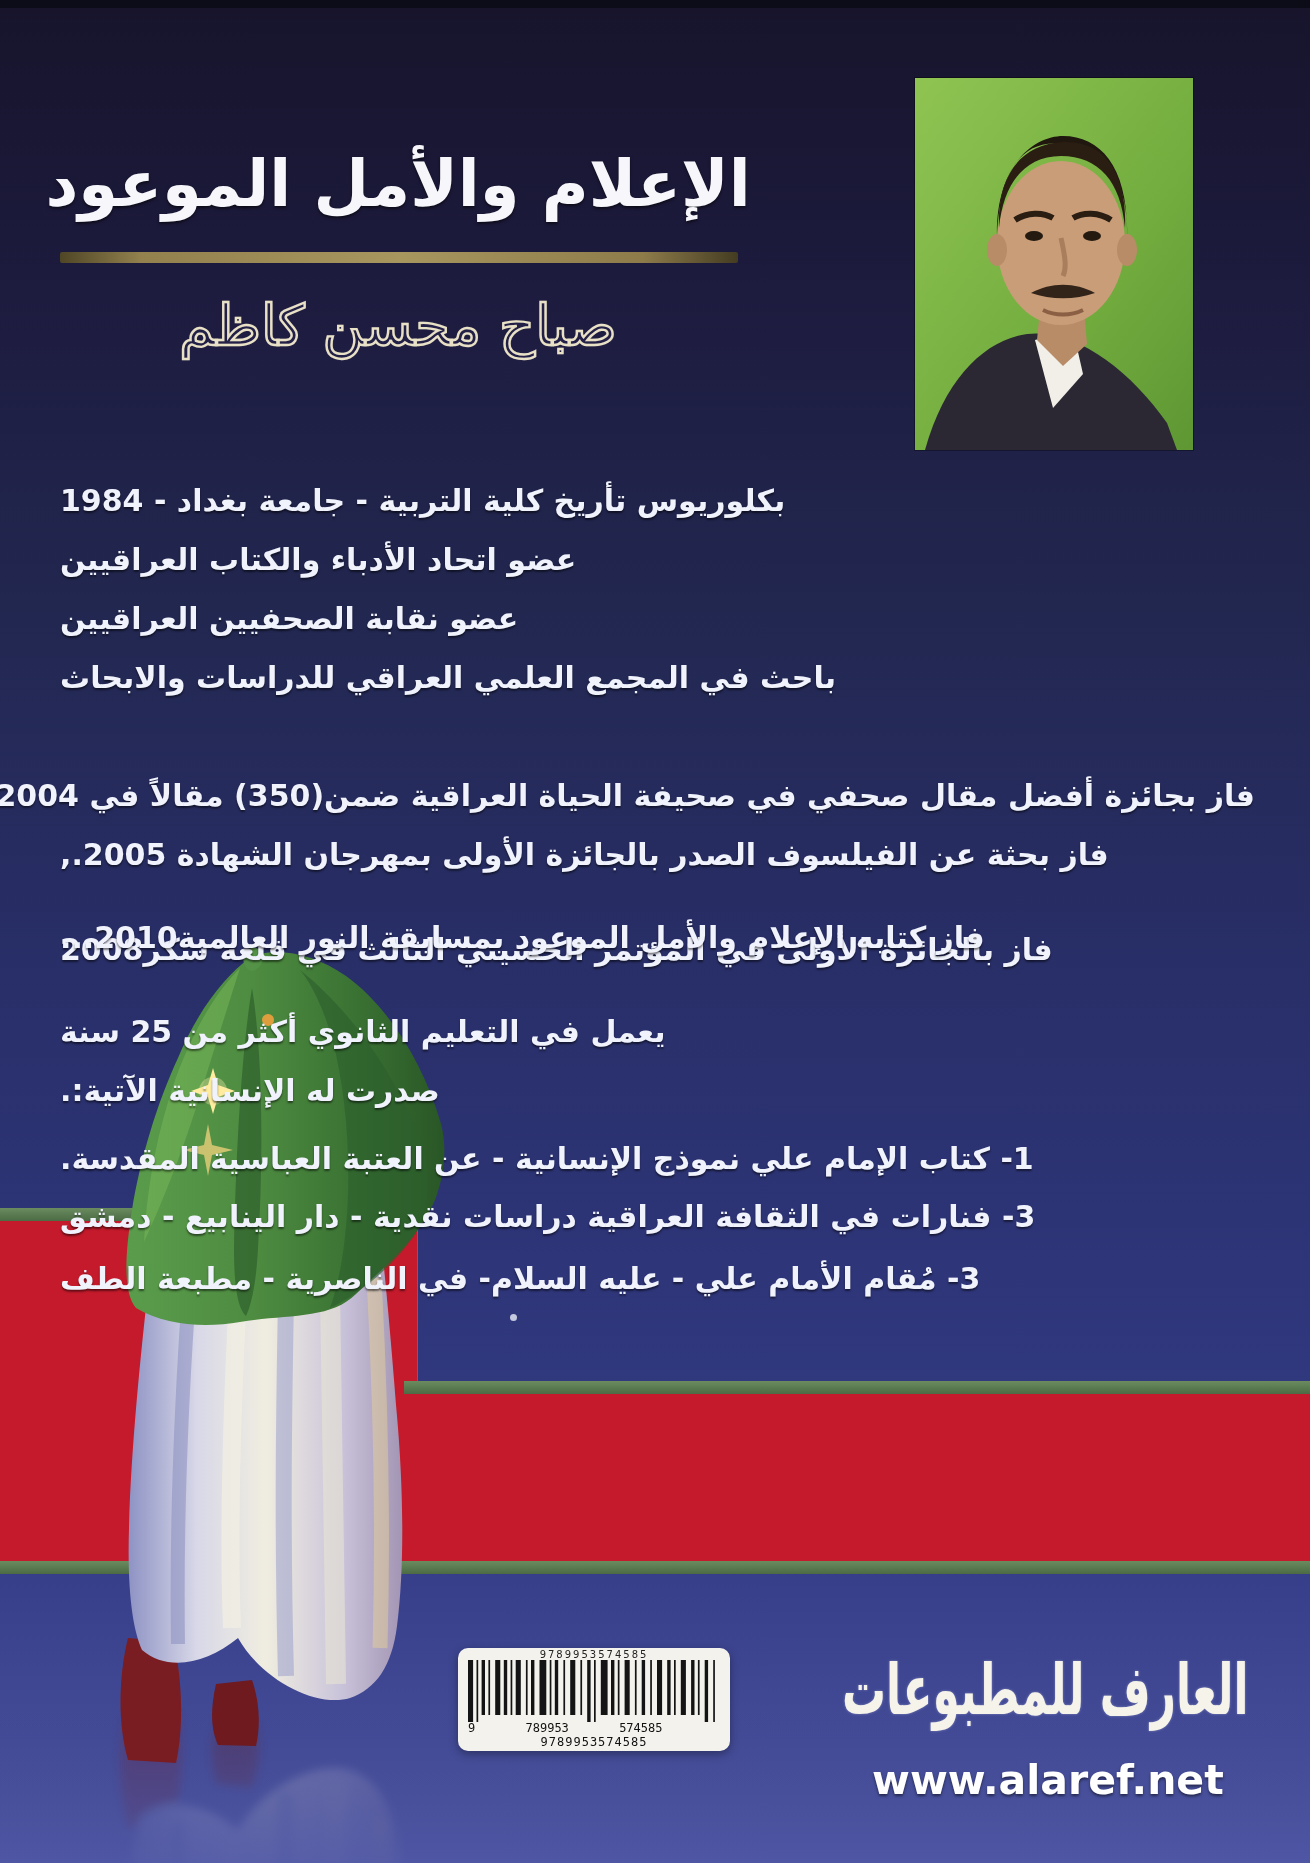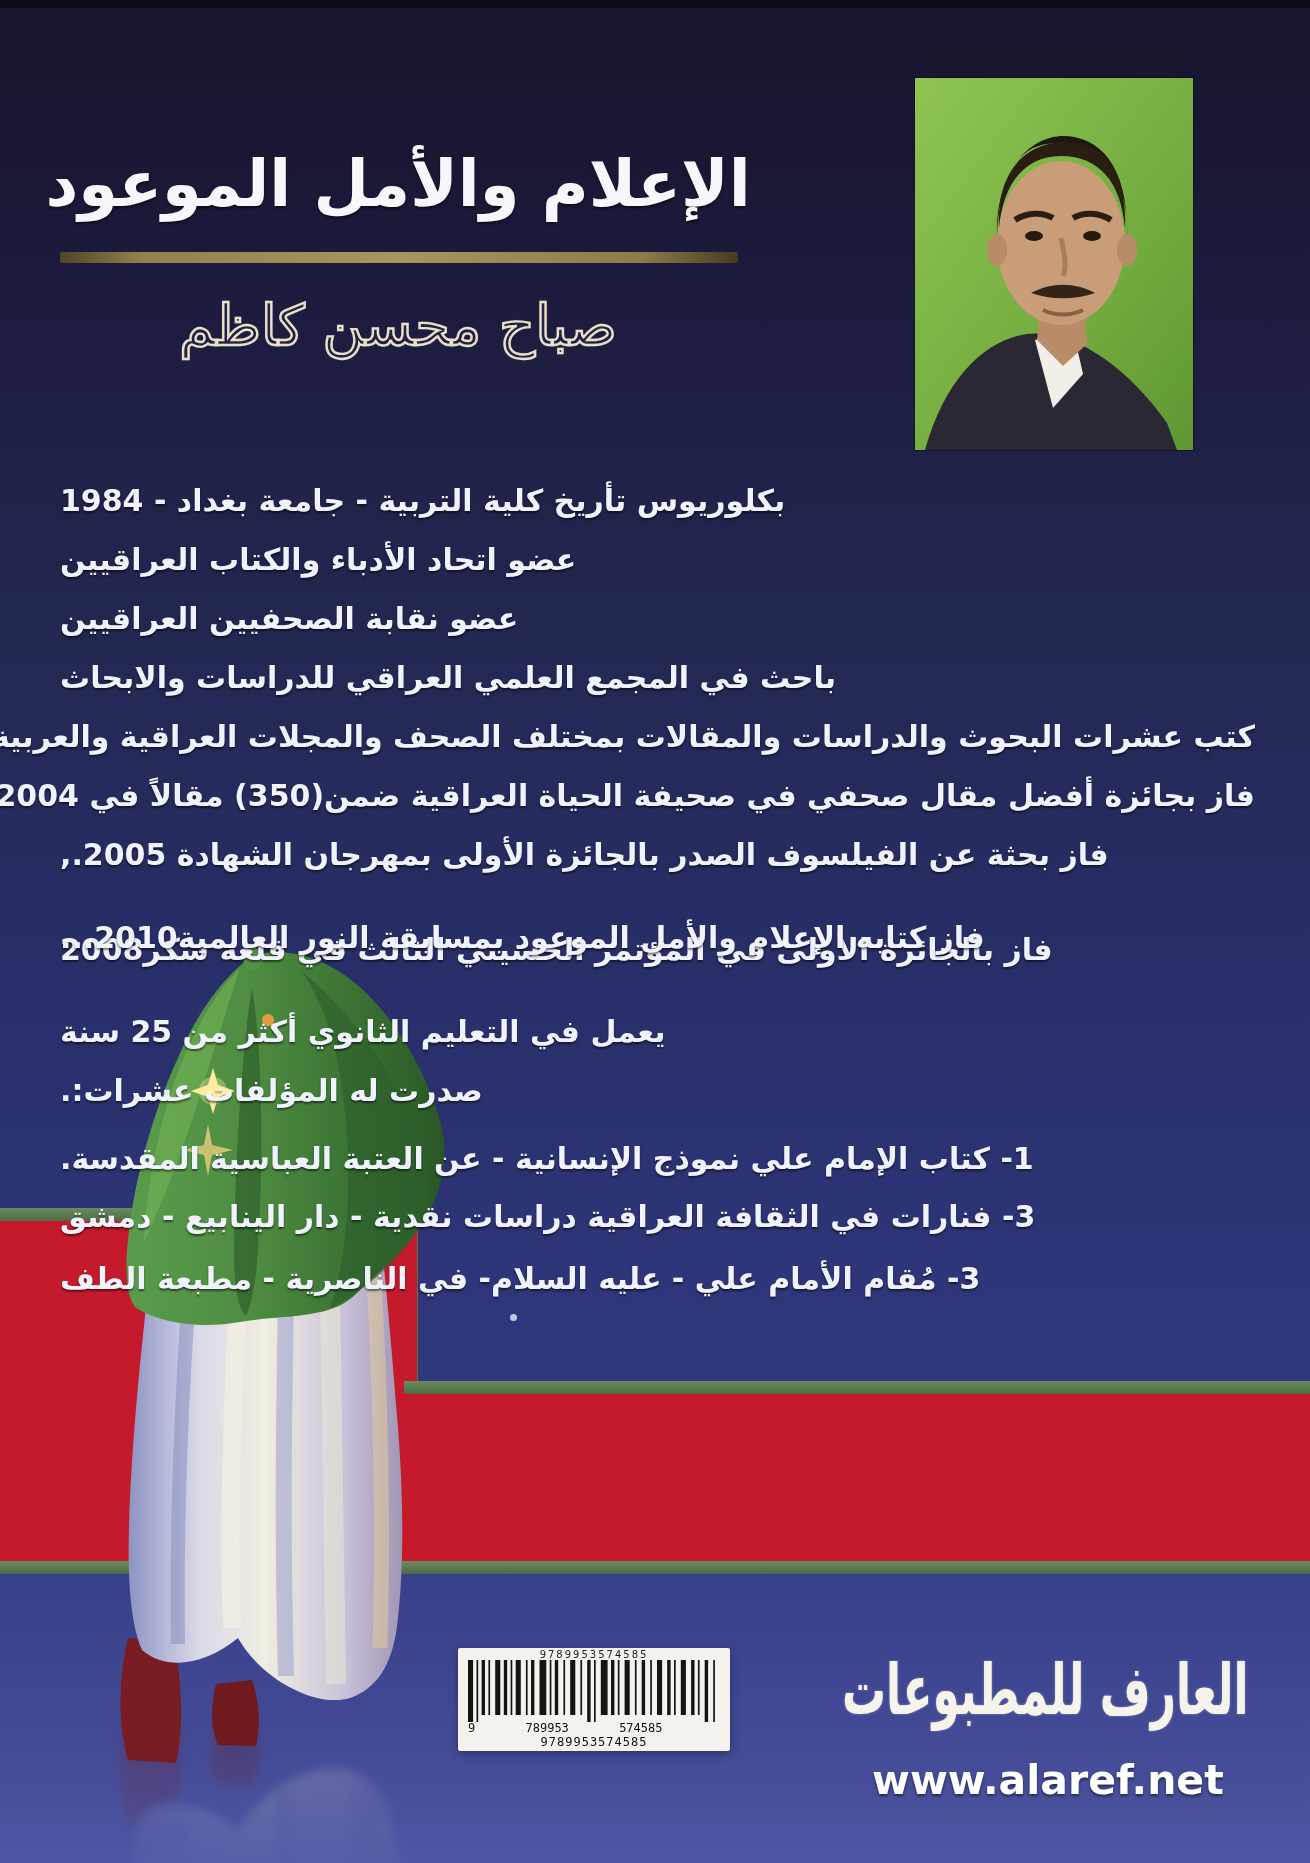"كتب عشرات البحوث والدراسات والمقالات" div.abs { html: <div>كتب عشرات البحوث والدراسات والمقالات بمختلف الصحف والمجلات العراقية والعربية</div> -> none }
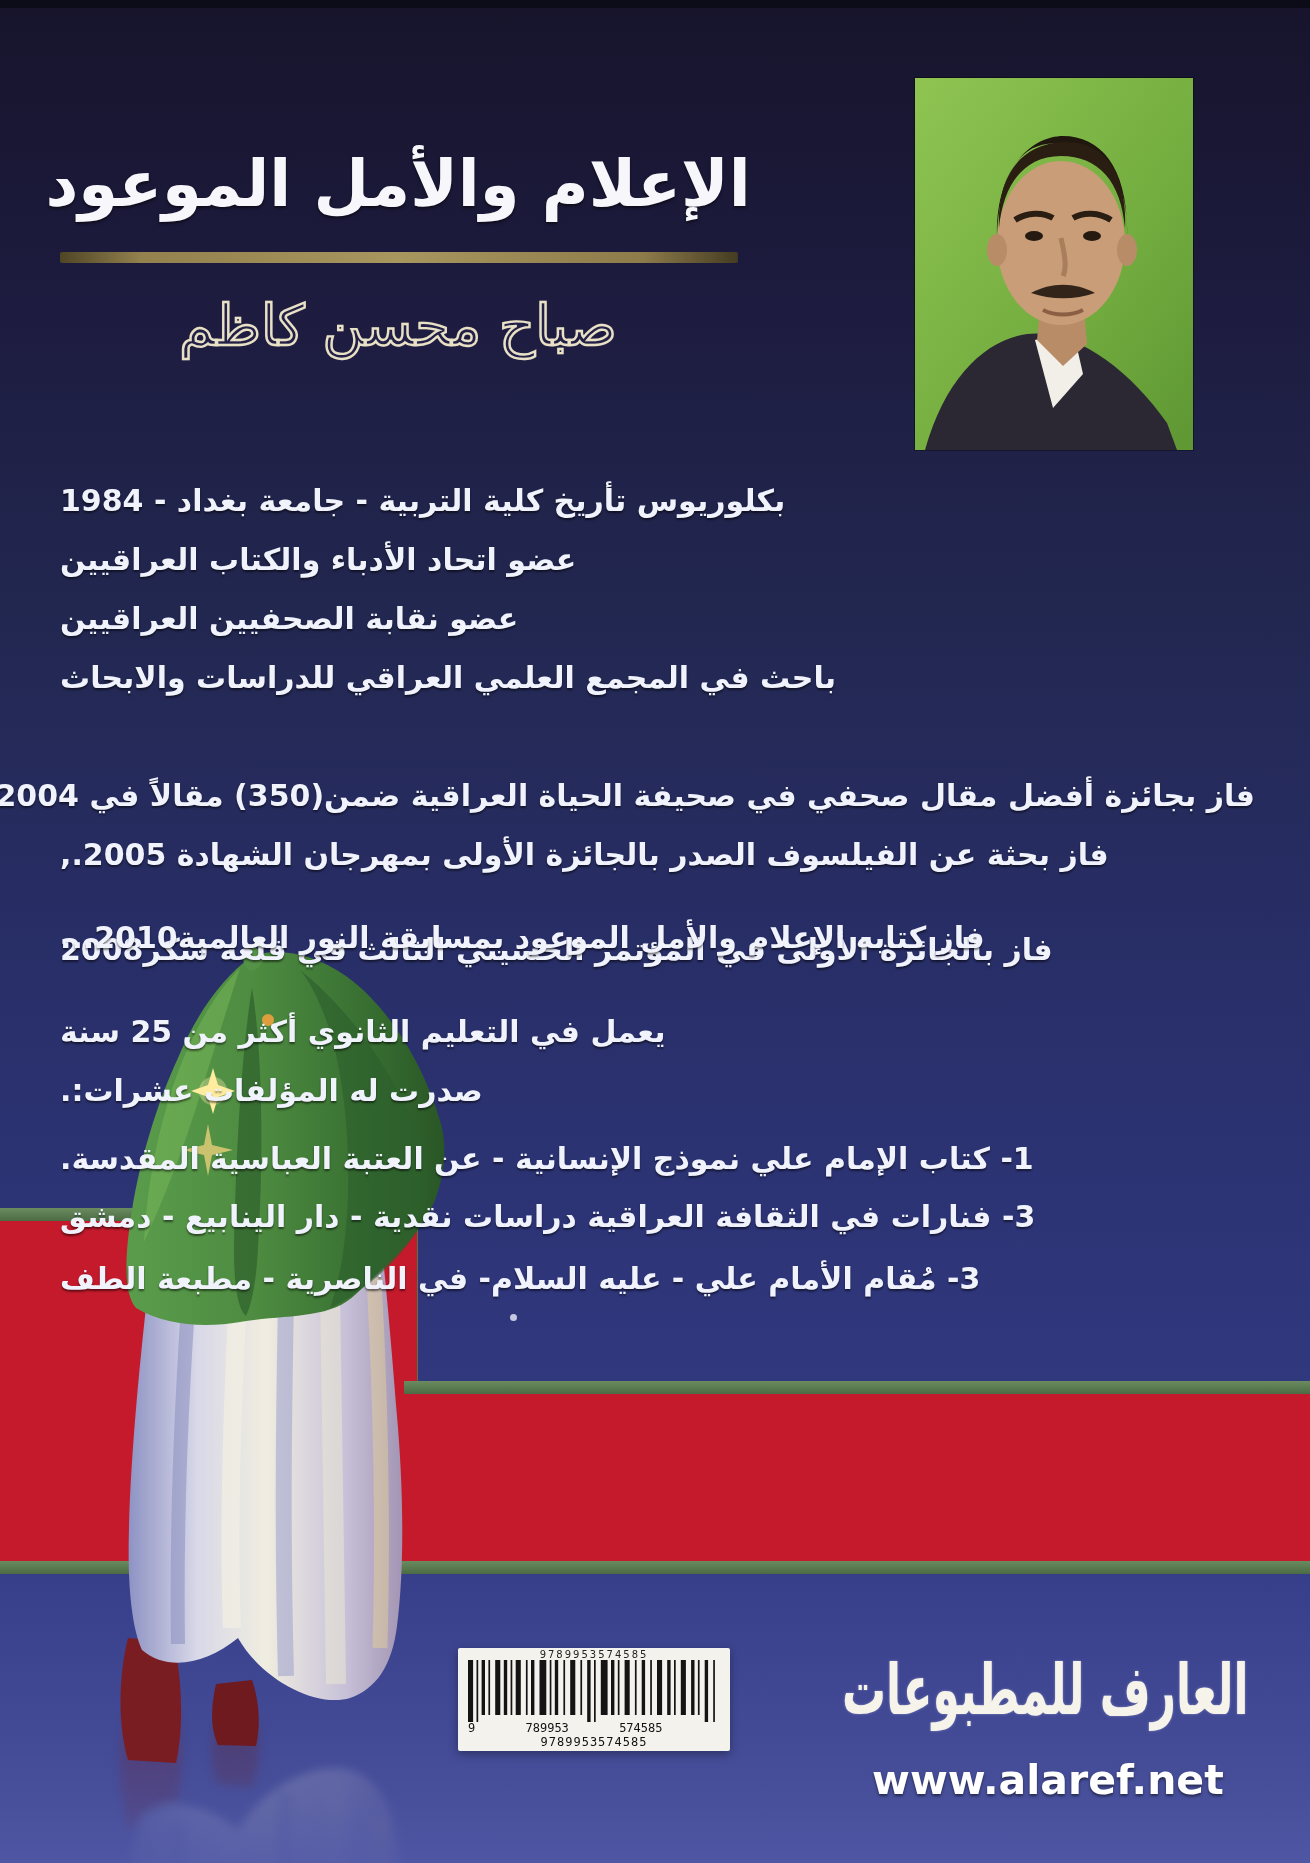"صدرت له المؤلفات عشرات:." div.abs { text: المؤلفات عشرات -> الإنسانية الآتية }
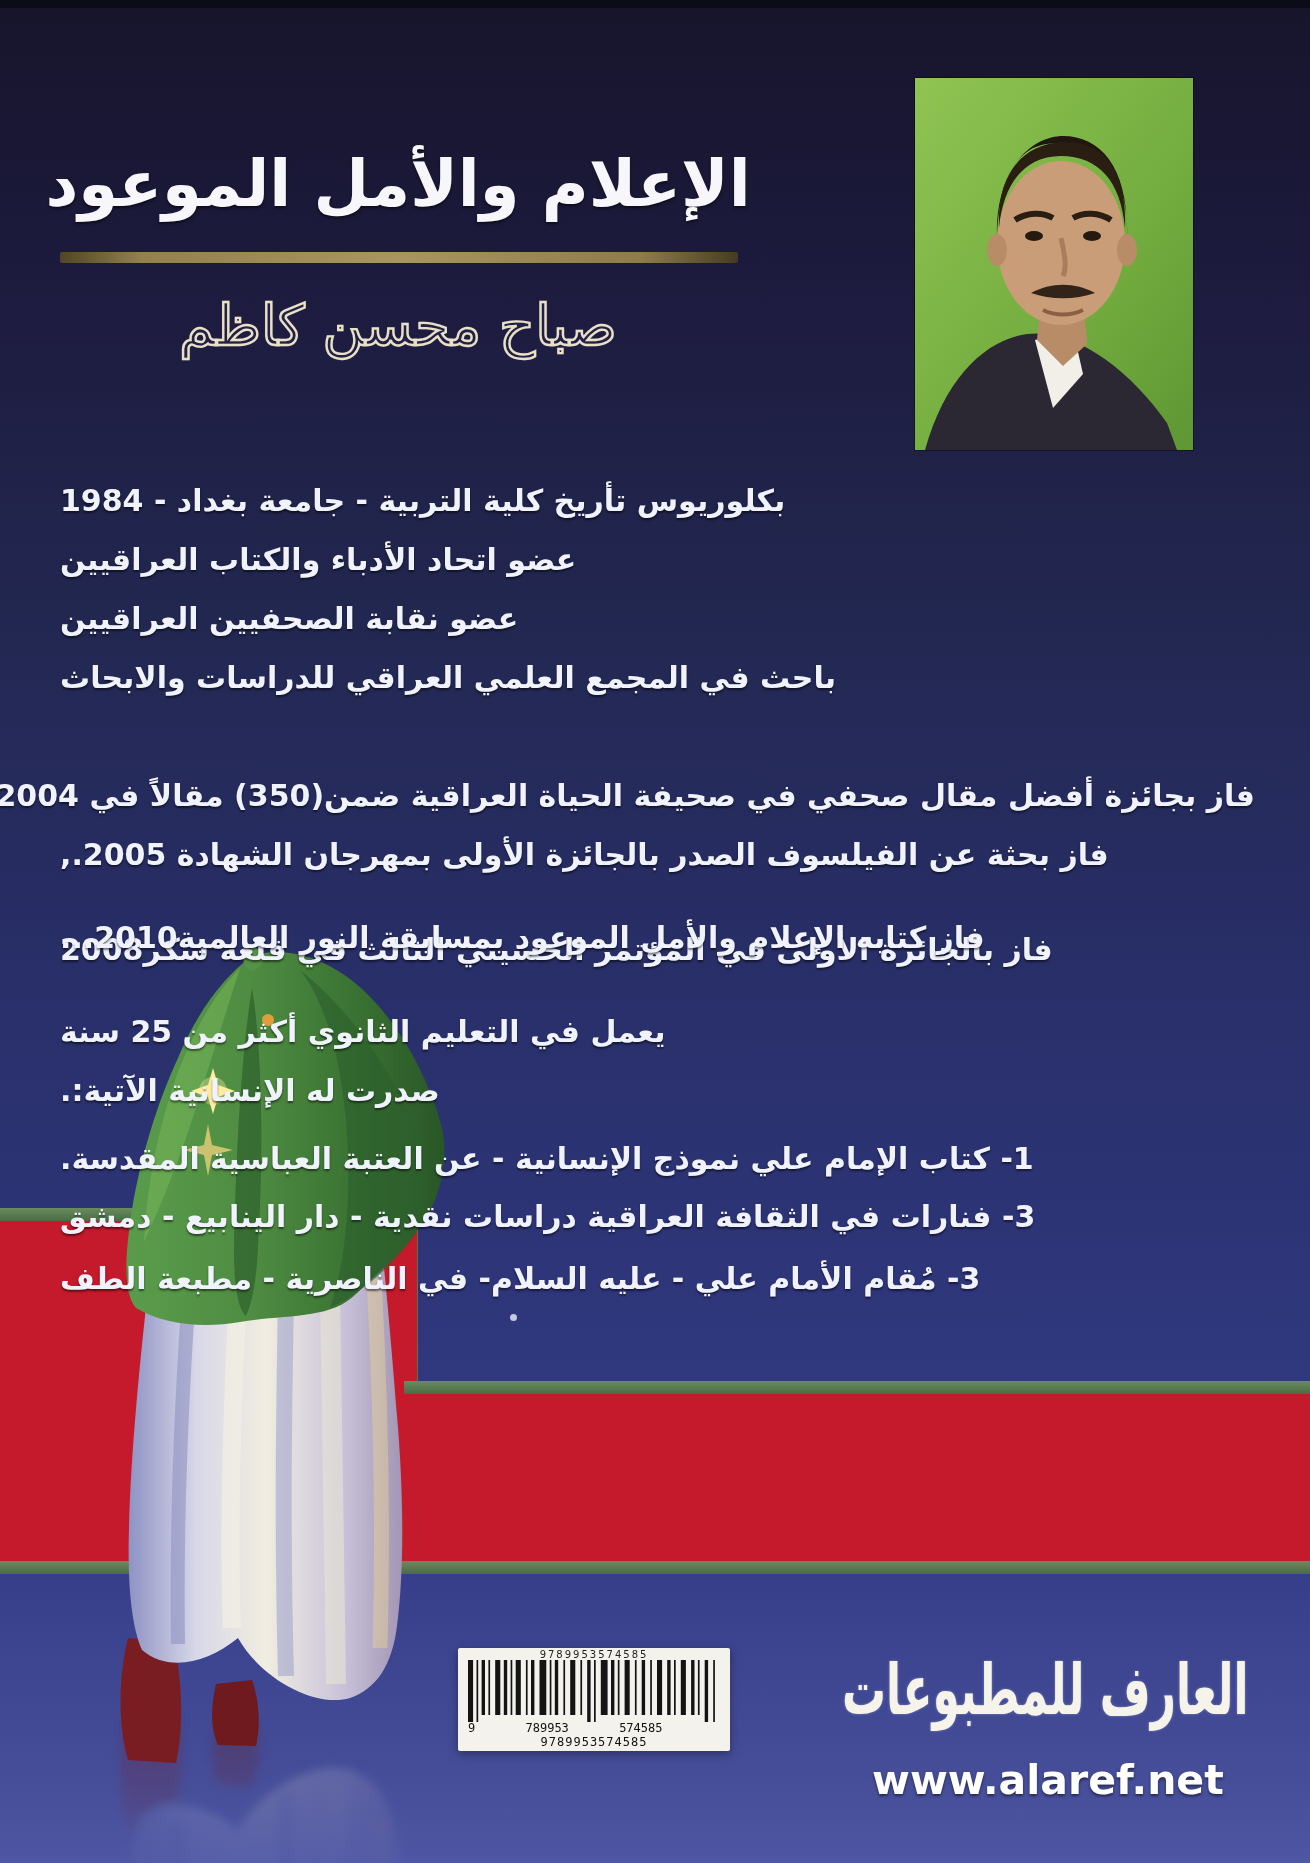"9789953574585" .barcode { border-radius: 2px -> 10px }
